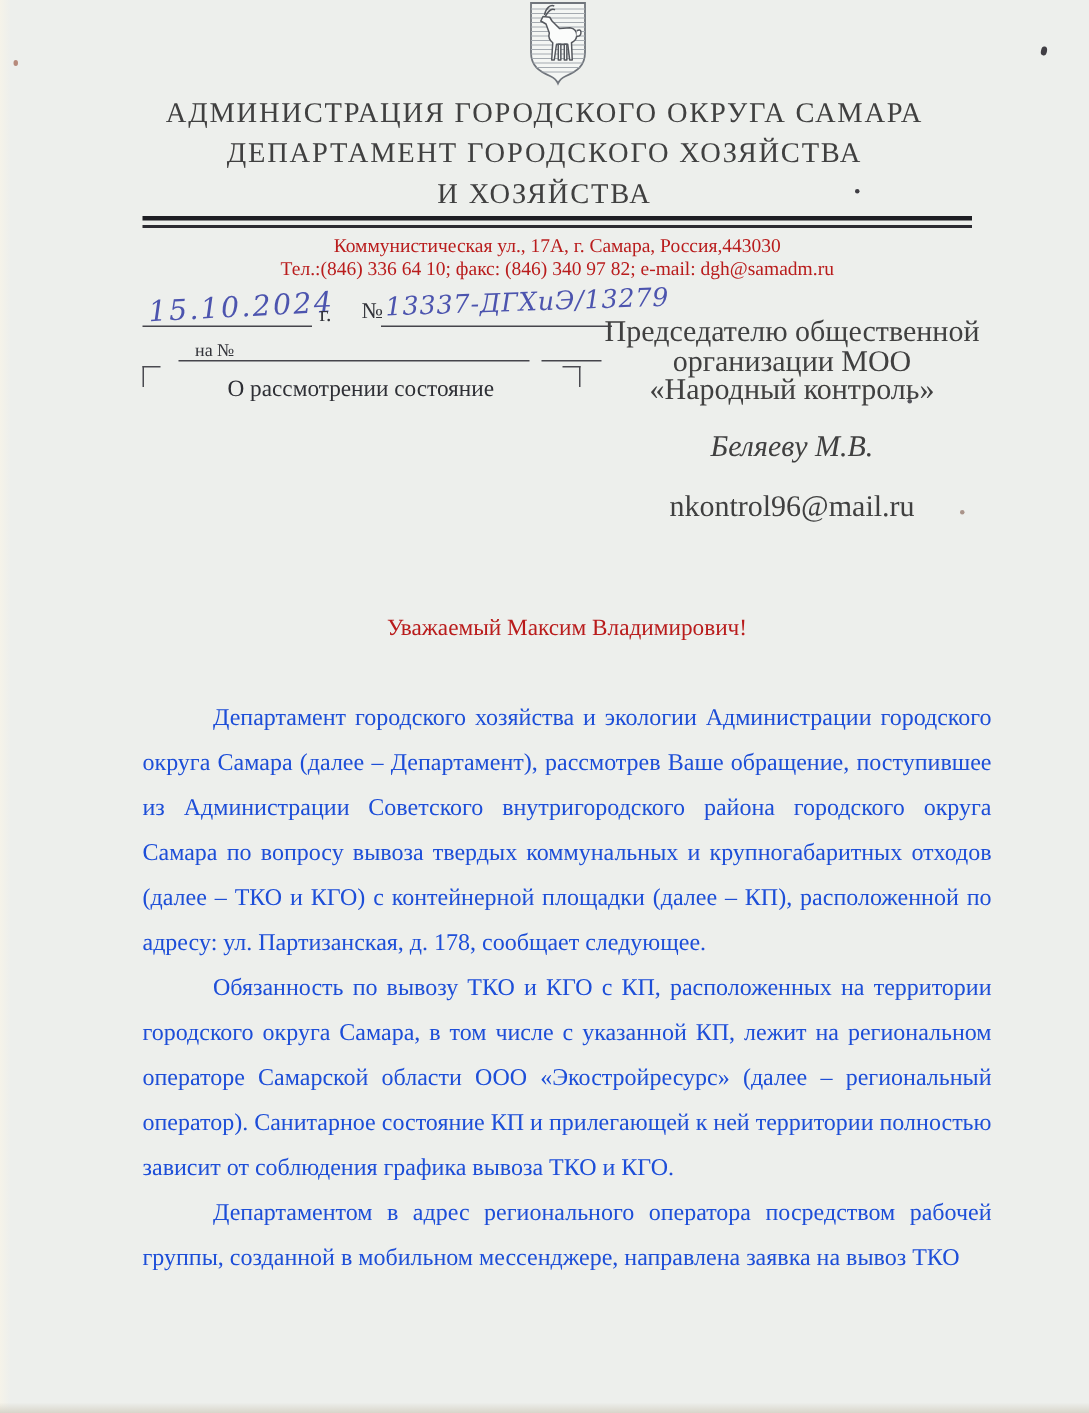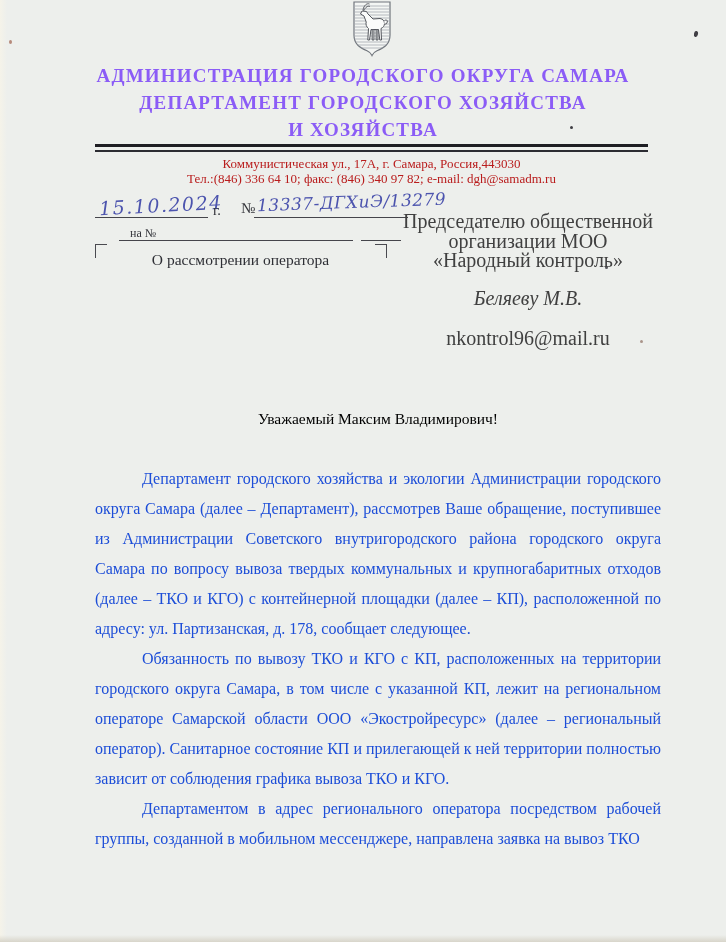"АДМИНИСТРАЦИЯ ГОРОДСКОГО ОКРУГА САМАРА" .org-block { color: #8b5cf6 -> #404040; font-weight: bold -> normal }
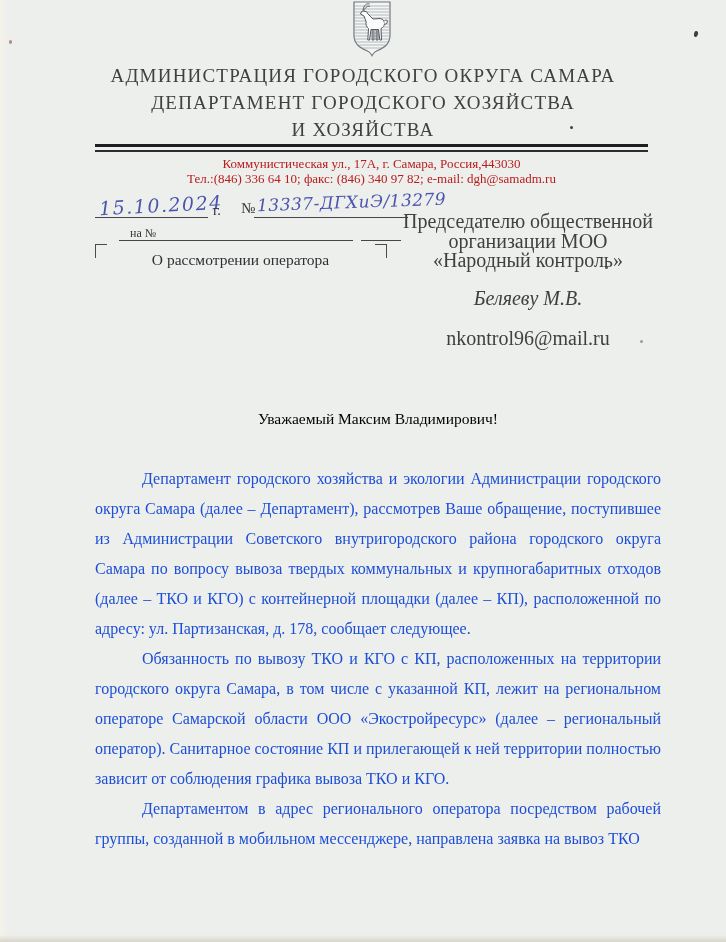"О рассмотрении оператора" div.subject { text: оператора -> состояние }
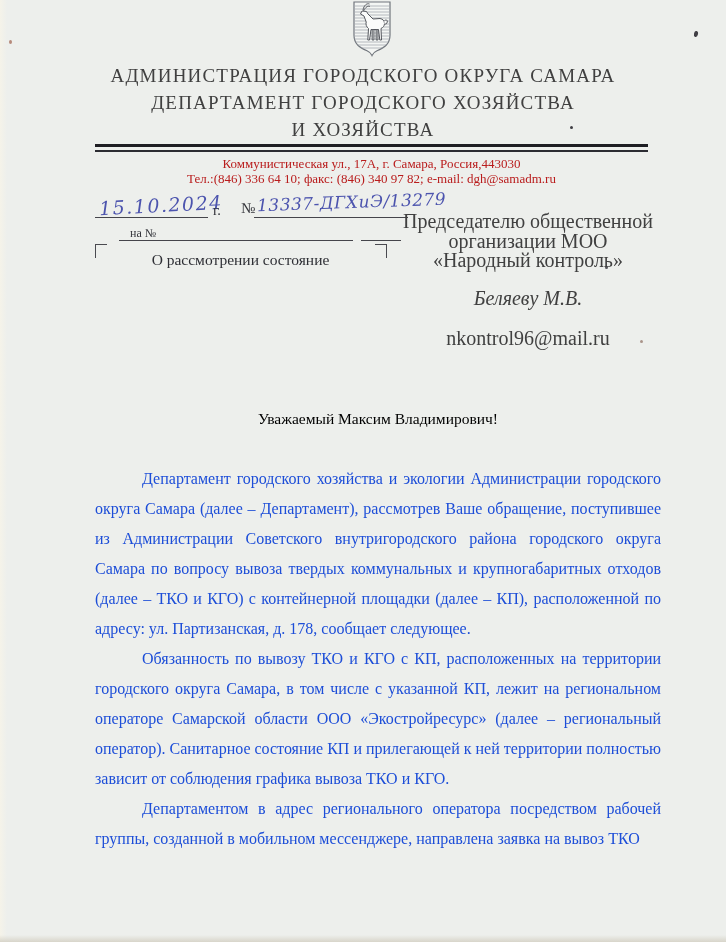"Уважаемый Максим Владимирович!" .salutation { color: #000000 -> #b91c1c }
